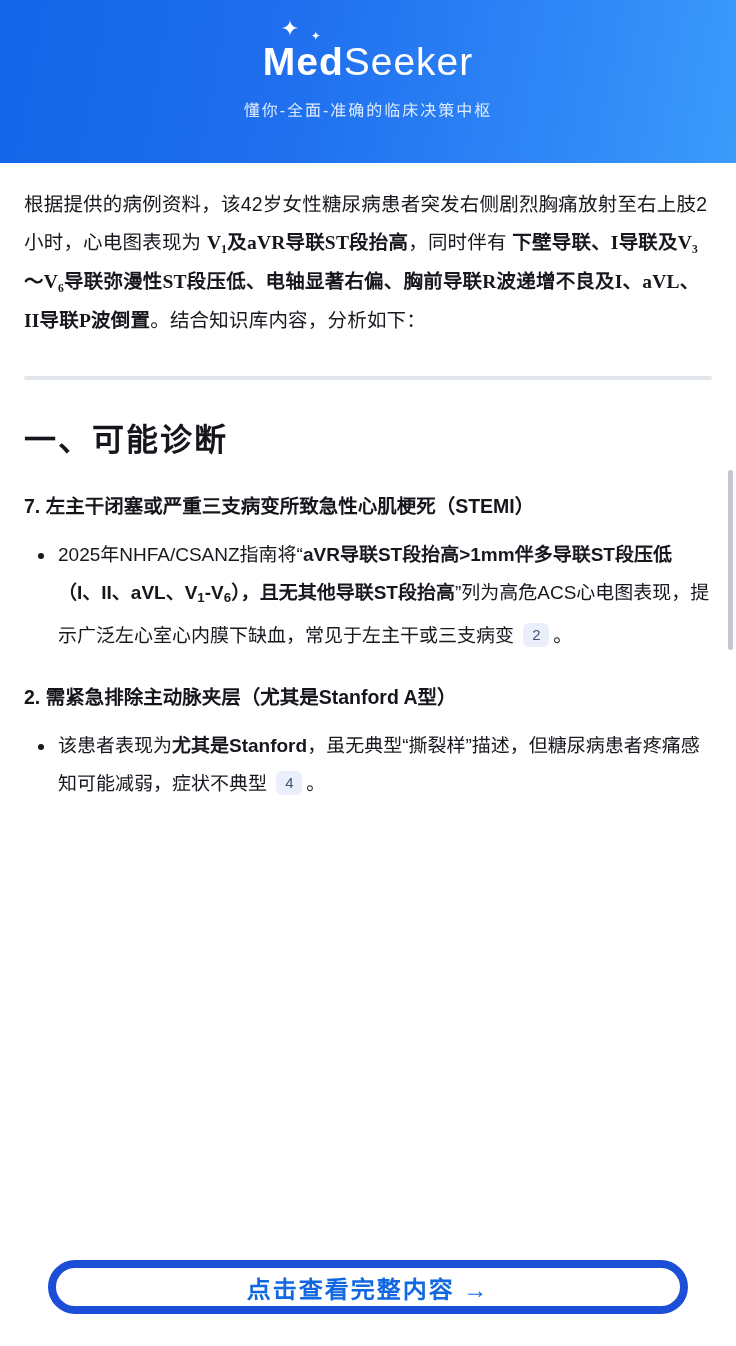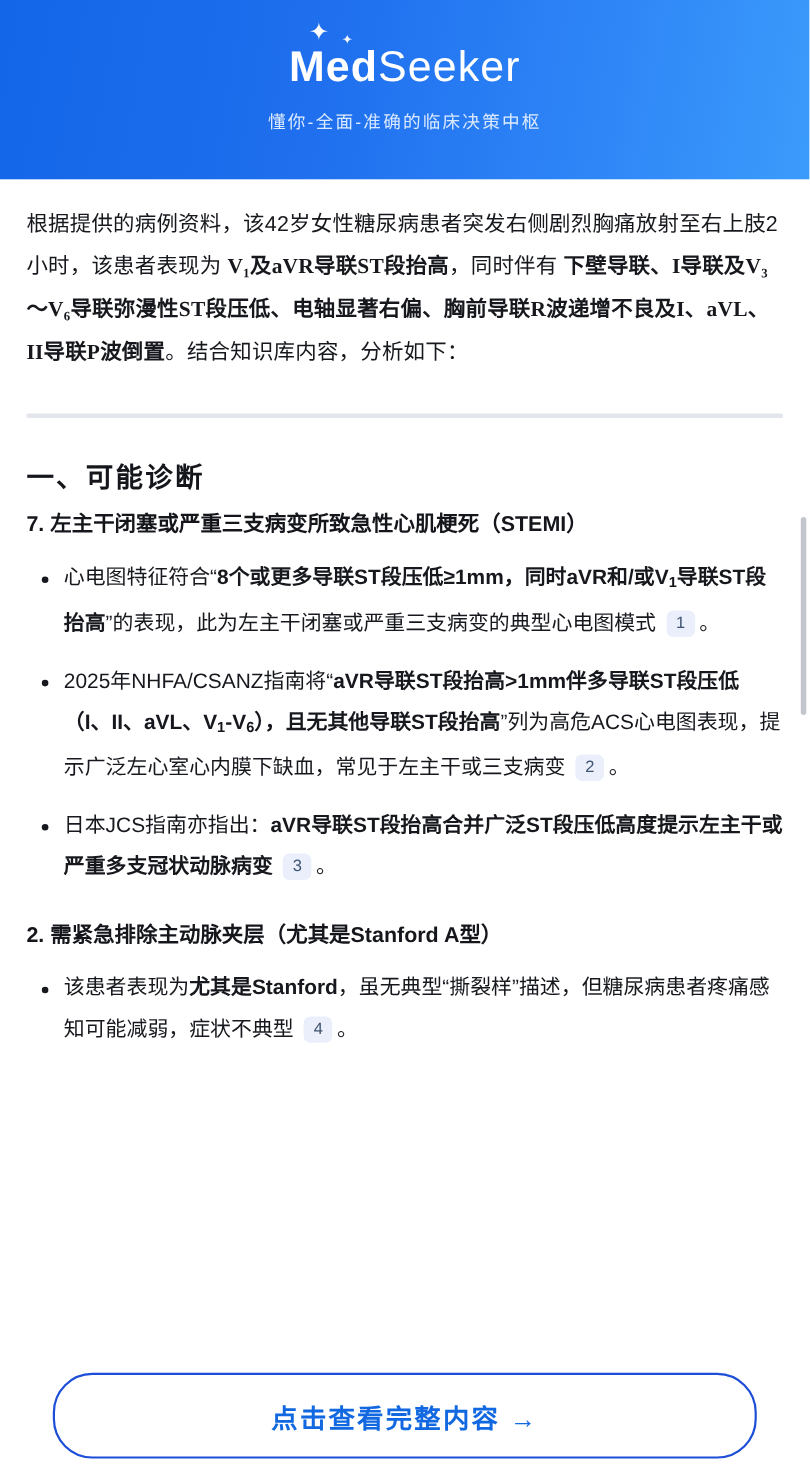"根据提供的病例资料，该42岁女性糖尿病患者突发右侧剧烈胸痛放射至右上肢2小时，该" span { text: 该患者 -> 心电图 }
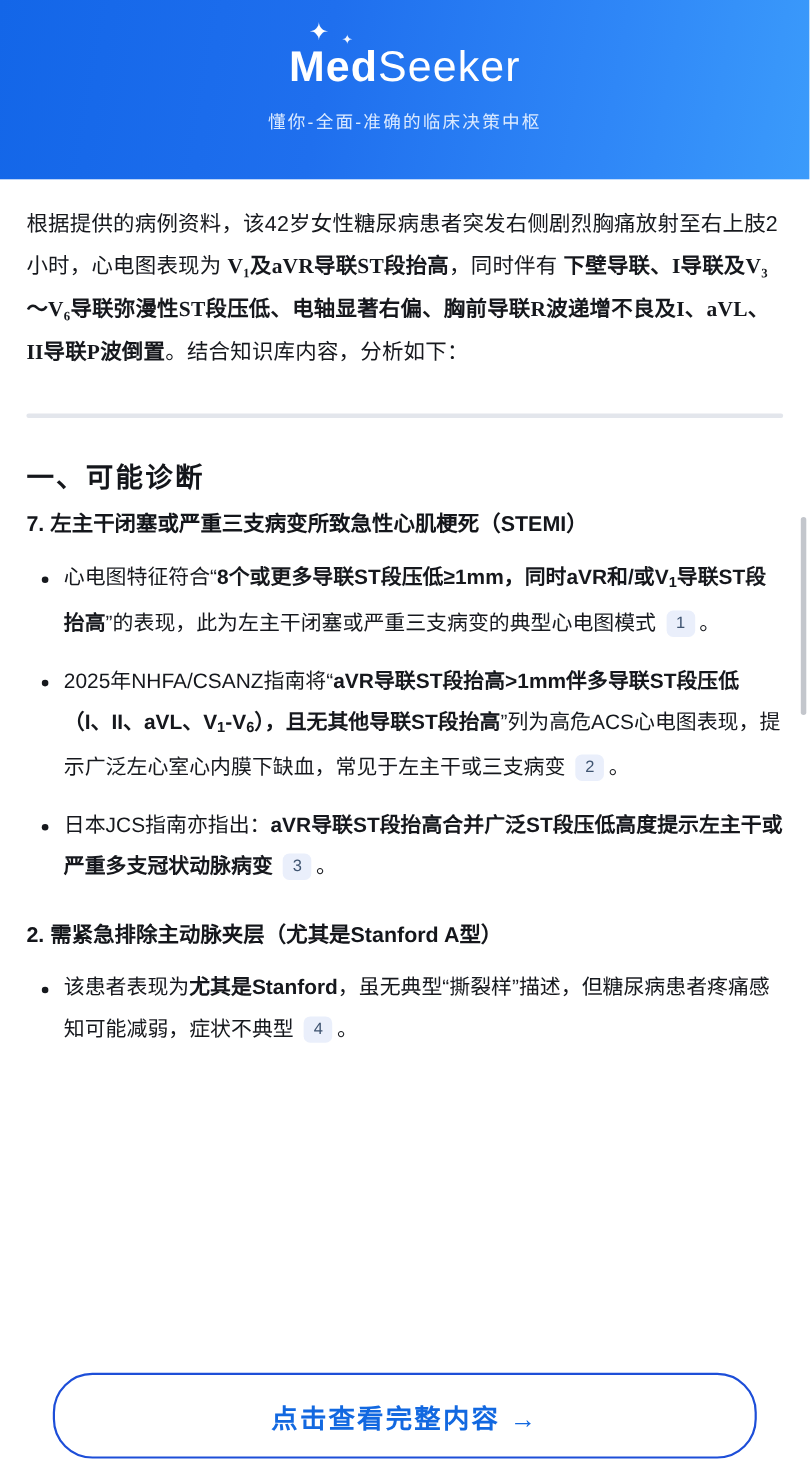"一、可能诊断" h2.section-title { font-size: 25px -> 32px; margin-bottom: 11px -> 30px }
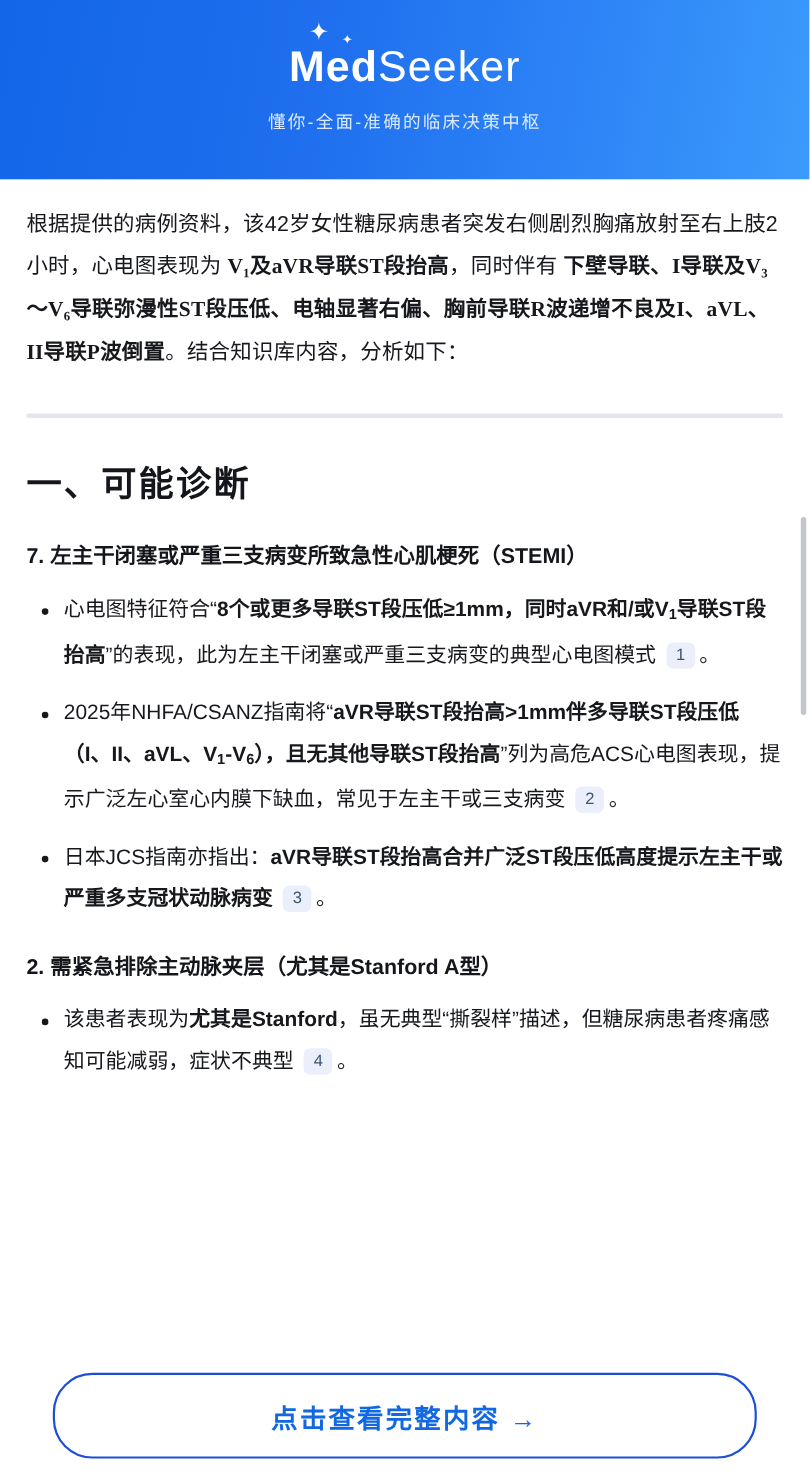"心电图特征符合“8个或更多导联ST段压低≥1mm，同时aVR和/或V1导联ST段" li { html: <li> <span>心电图特征符合“</span><b>8个或更多导联ST段压低≥1mm，同时aVR和/或V<span>1</span>导联ST段抬高</b><span>”的表现，此为左主干闭塞或严重三支病变的典型心电图模式</span> <span>1</span><span>。</span> </li> -> none }
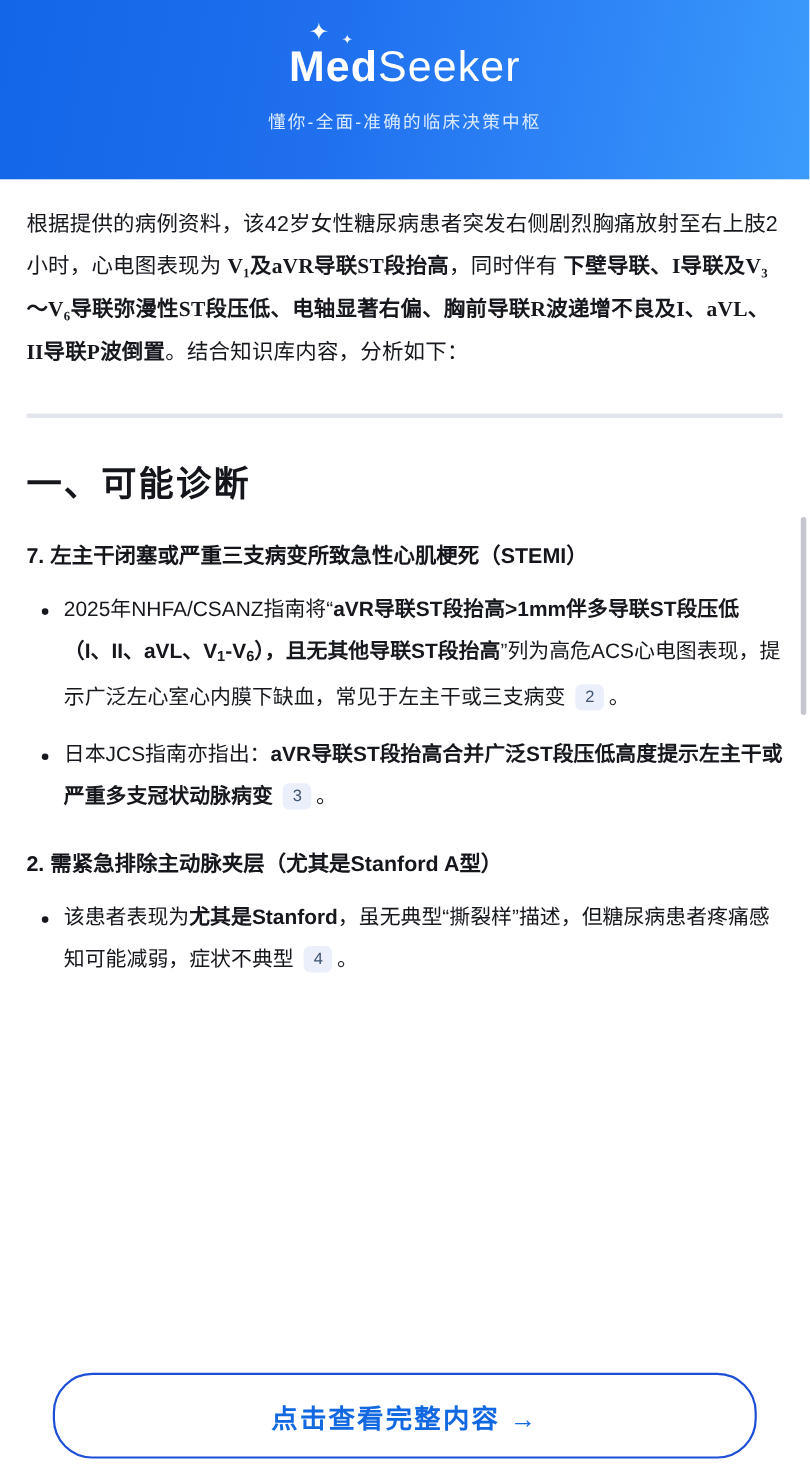"日本JCS指南亦指出：aVR导联ST段抬高合并广泛ST段压低高度提示左主干或严重" li { html: <li> <span>日本JCS指南亦指出：</span><b>aVR导联ST段抬高合并广泛ST段压低高度提示左主干或严重多支冠状动脉病变</b> <span>3</span><span>。</span> </li> -> none }
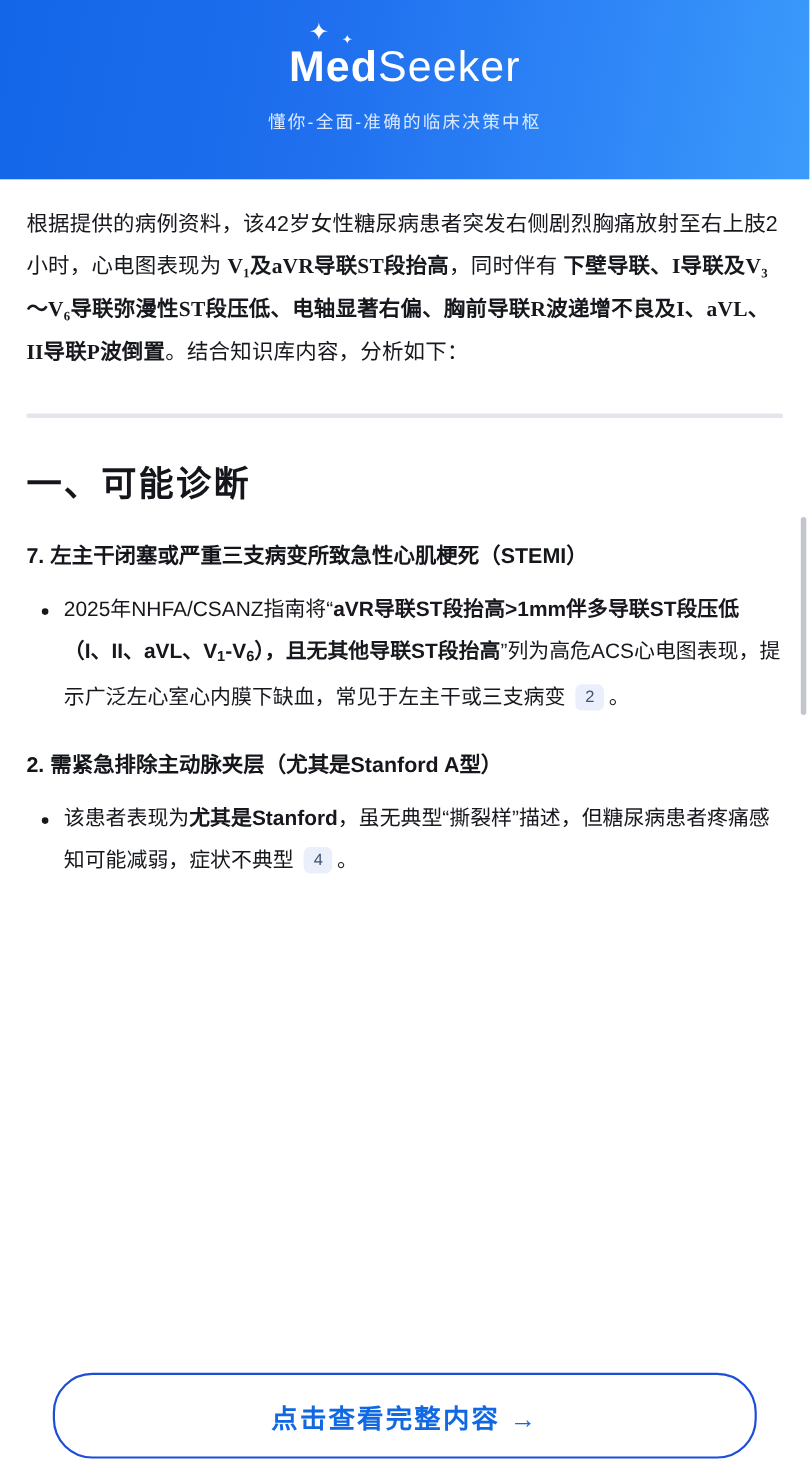"点击查看完整内容 →" .cta-button { border: 2px solid #1d4ed8 -> 8px solid #1d4ed8; height: 78px -> 54px }
